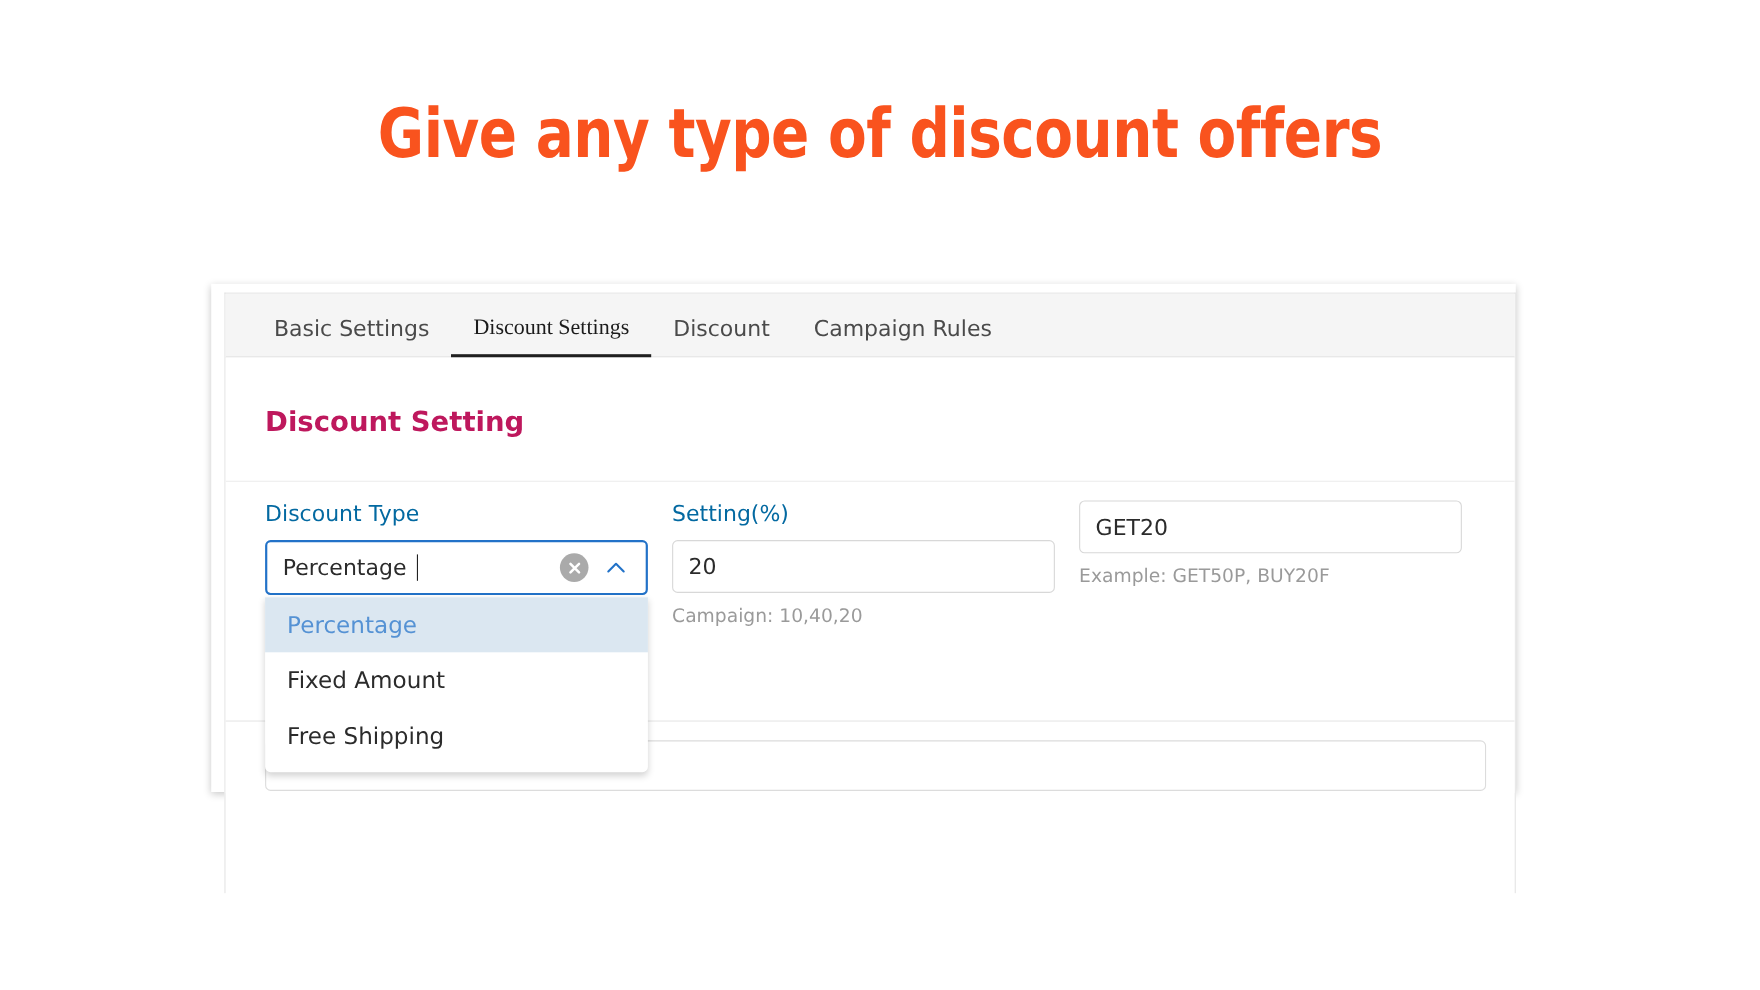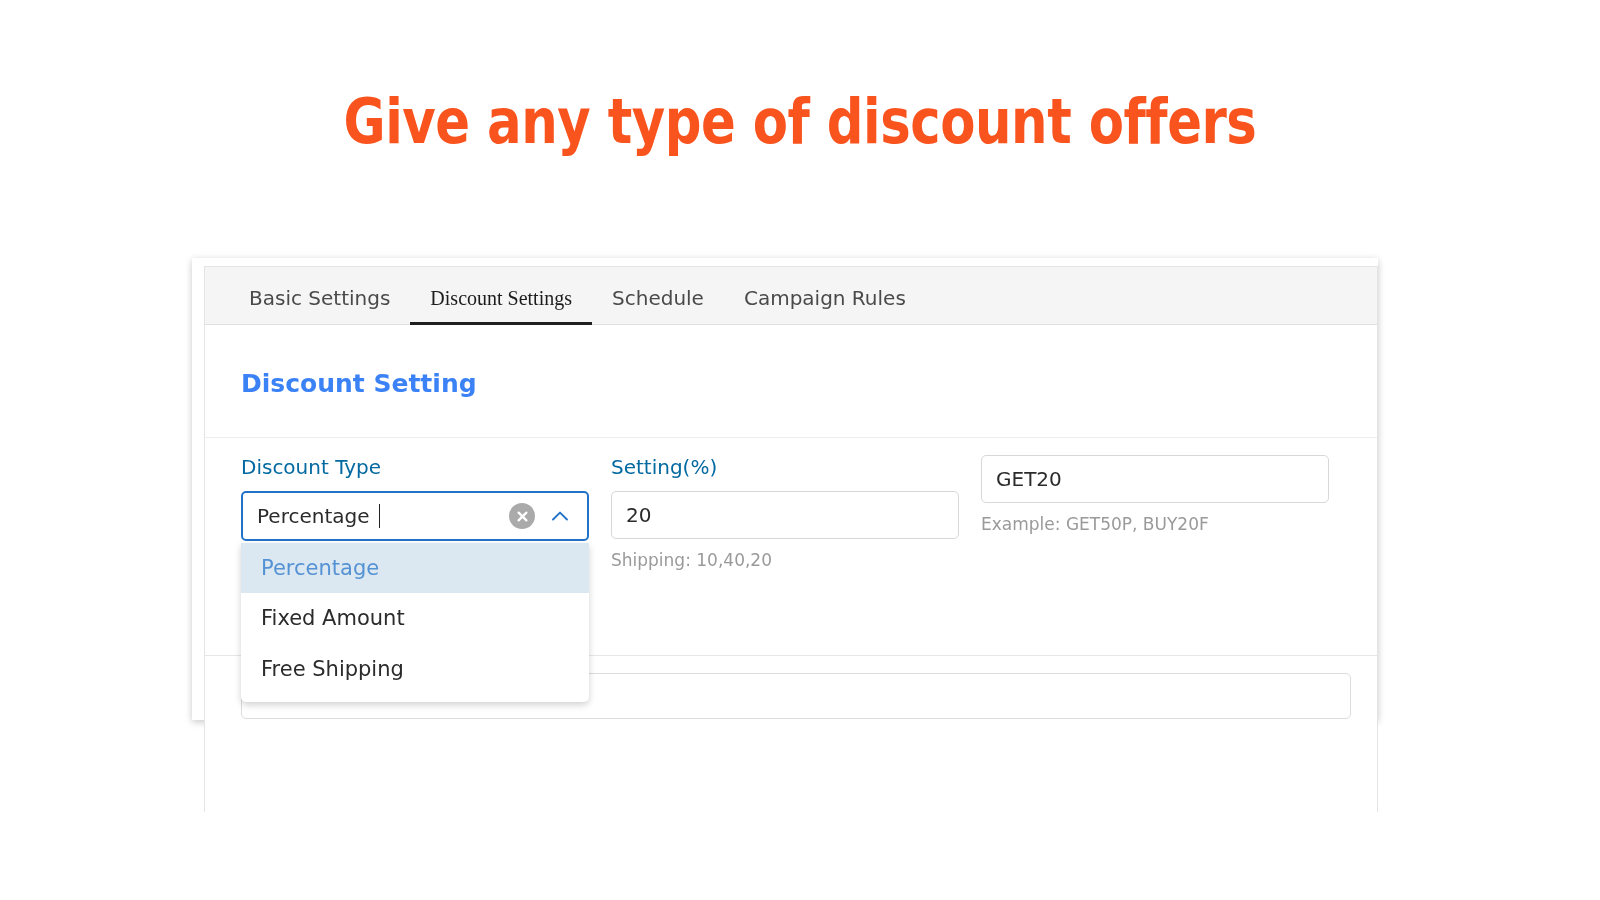"Schedule" div.tab { text: Schedule -> Discount }
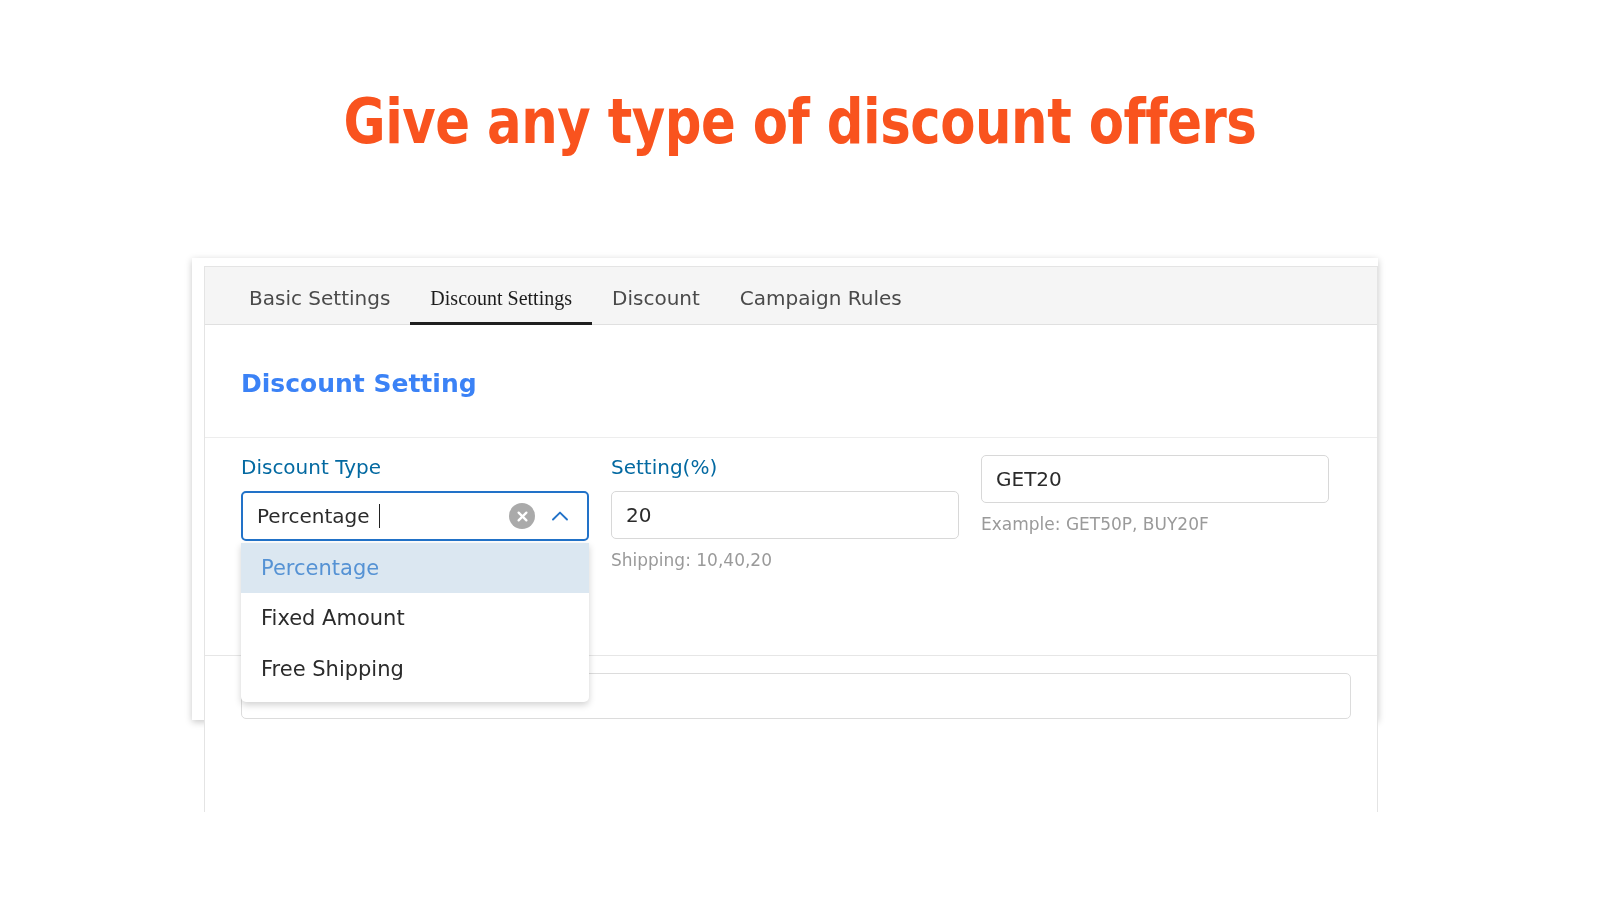"Discount Setting" .section-title { color: #3b82f6 -> #be185d }
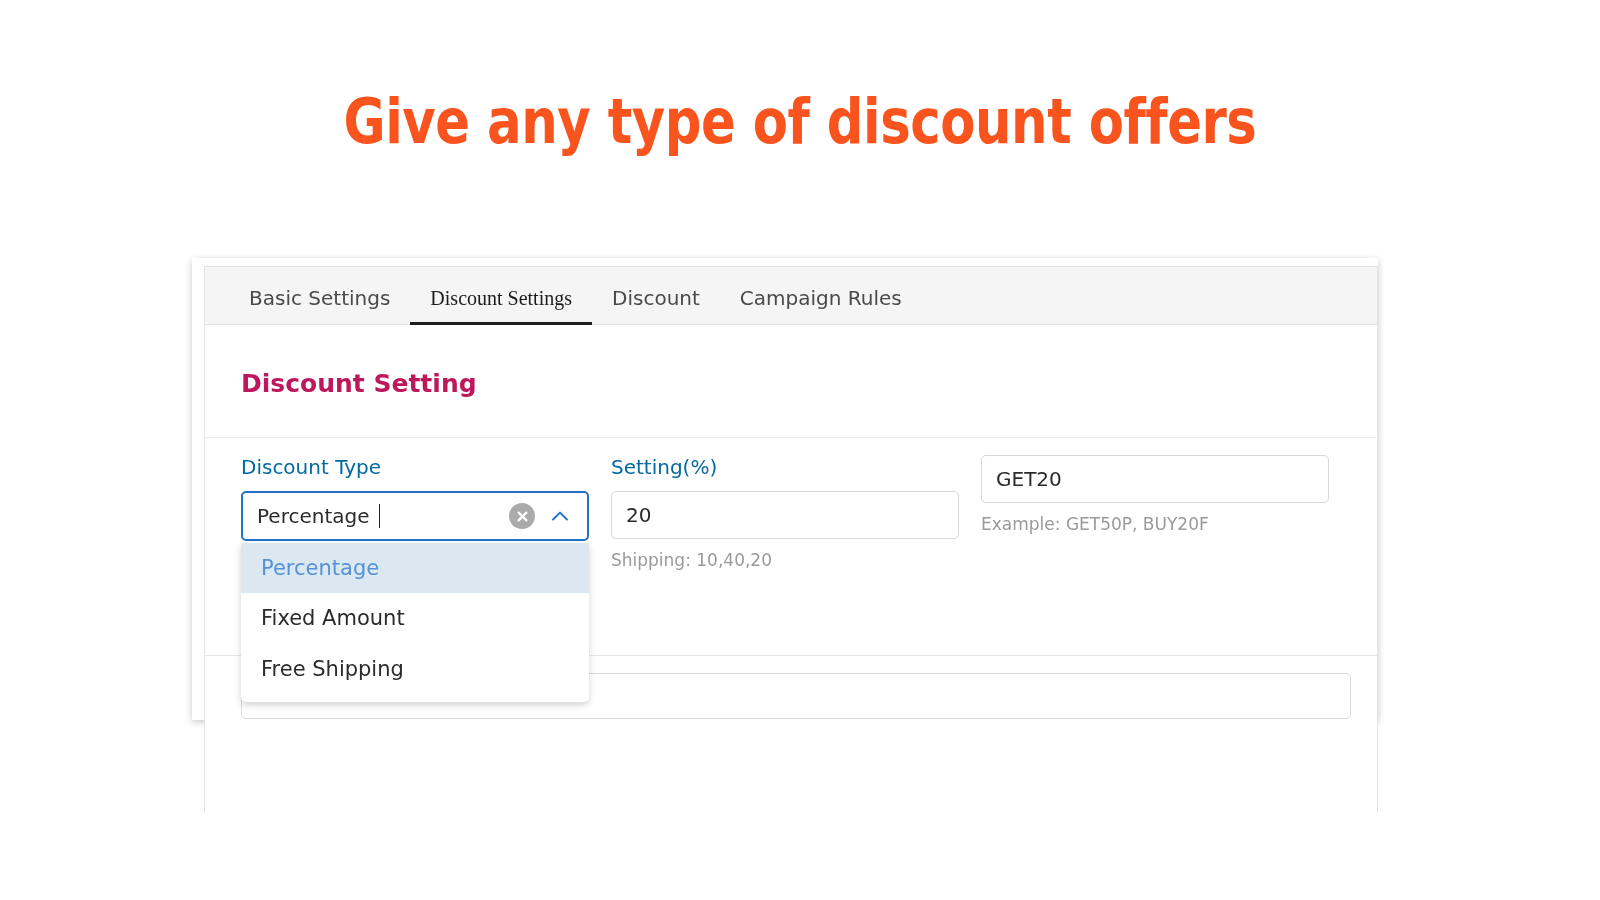"Shipping: 10,40,20" div.hint { text: Shipping -> Campaign }
